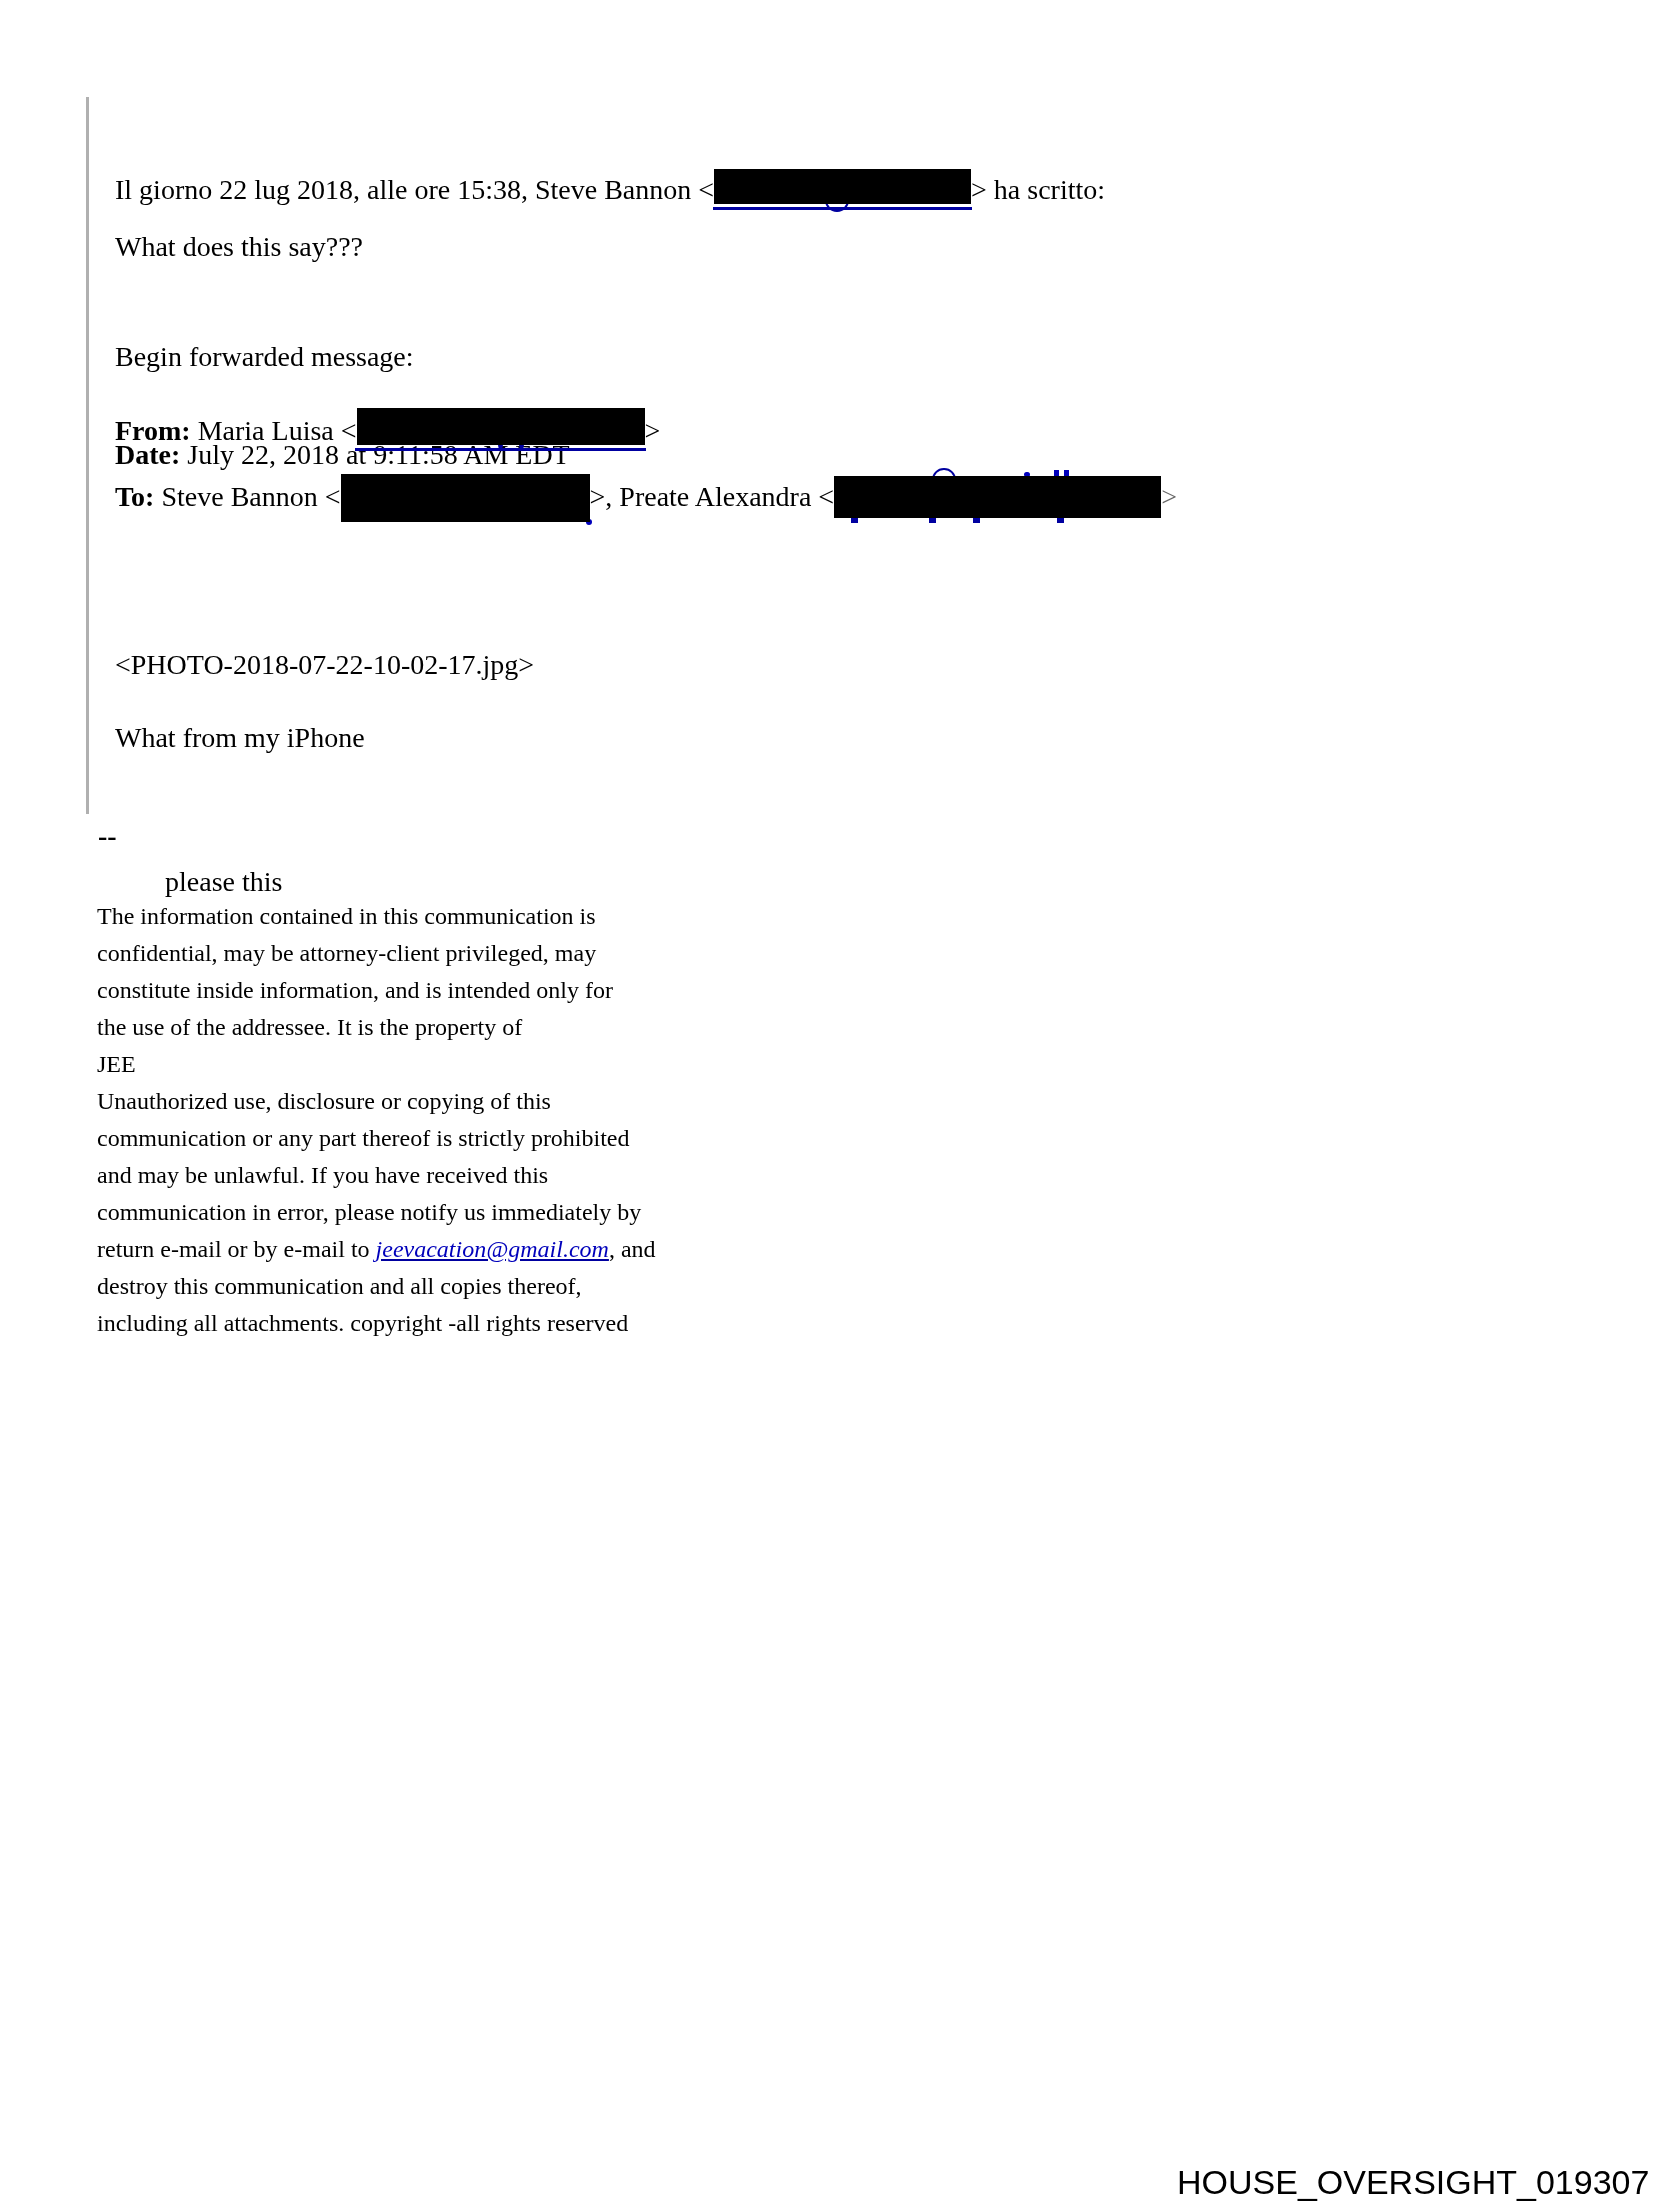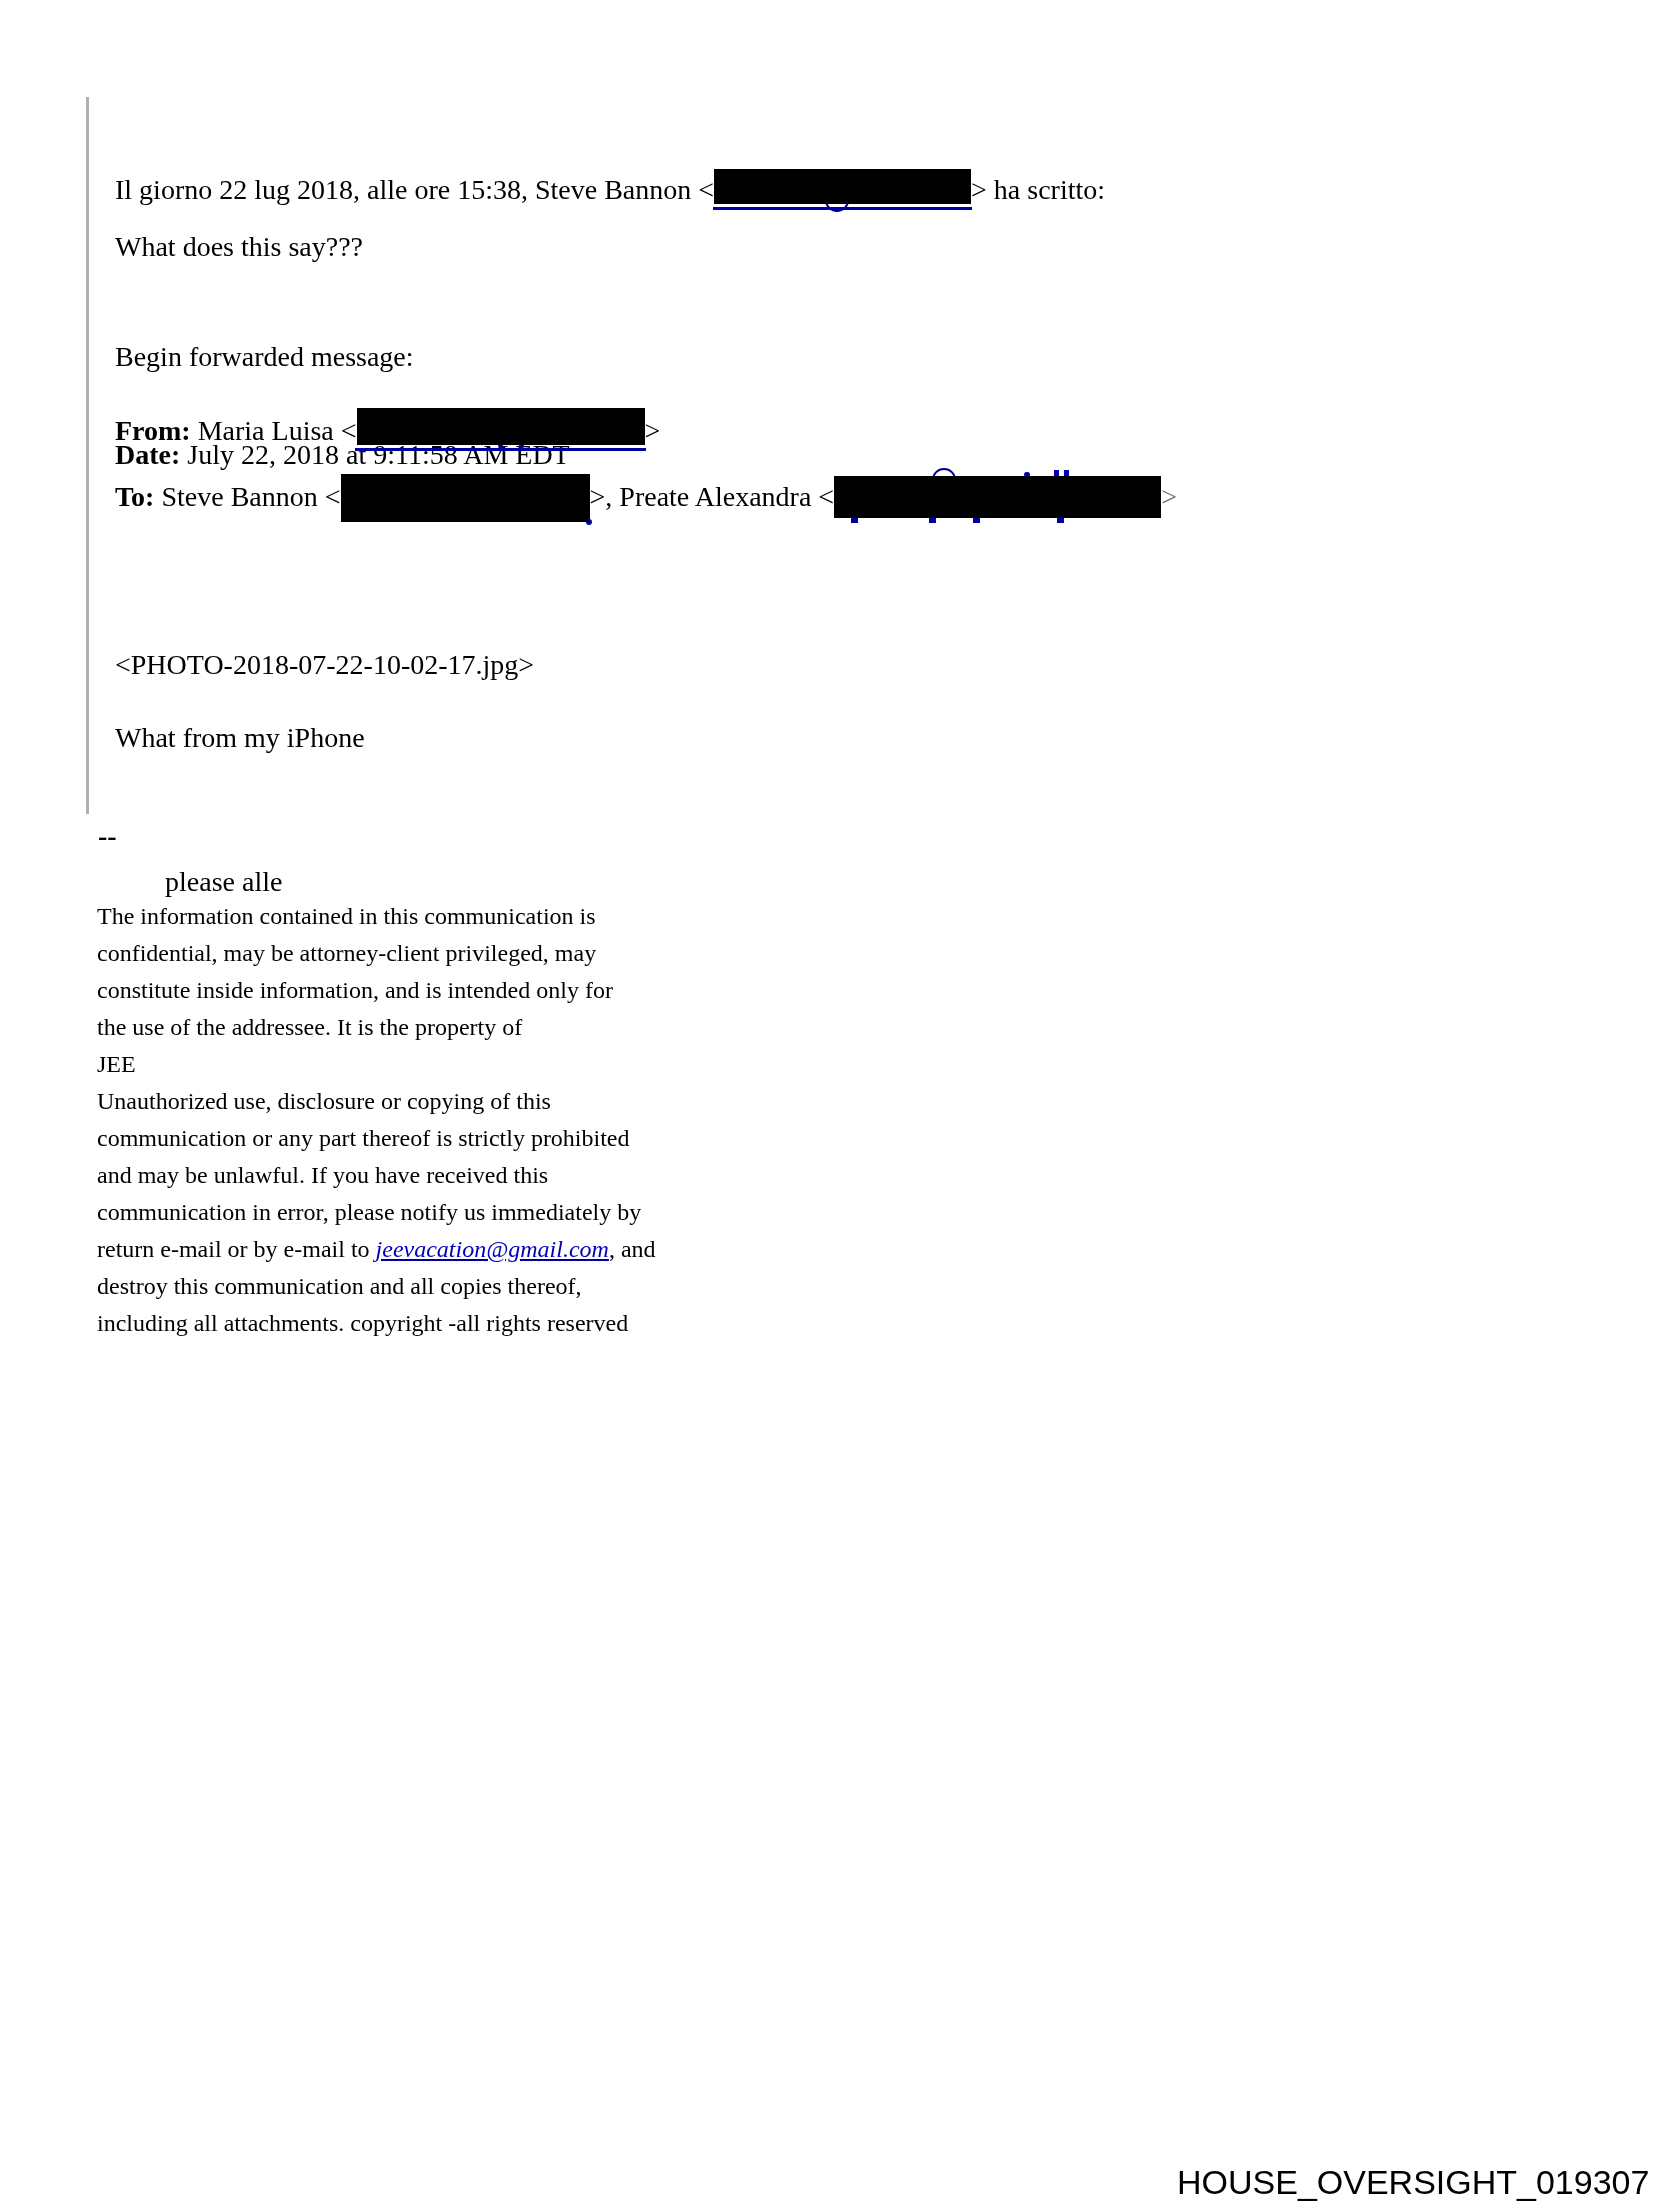"please alle" div.abs { text: alle -> this }
